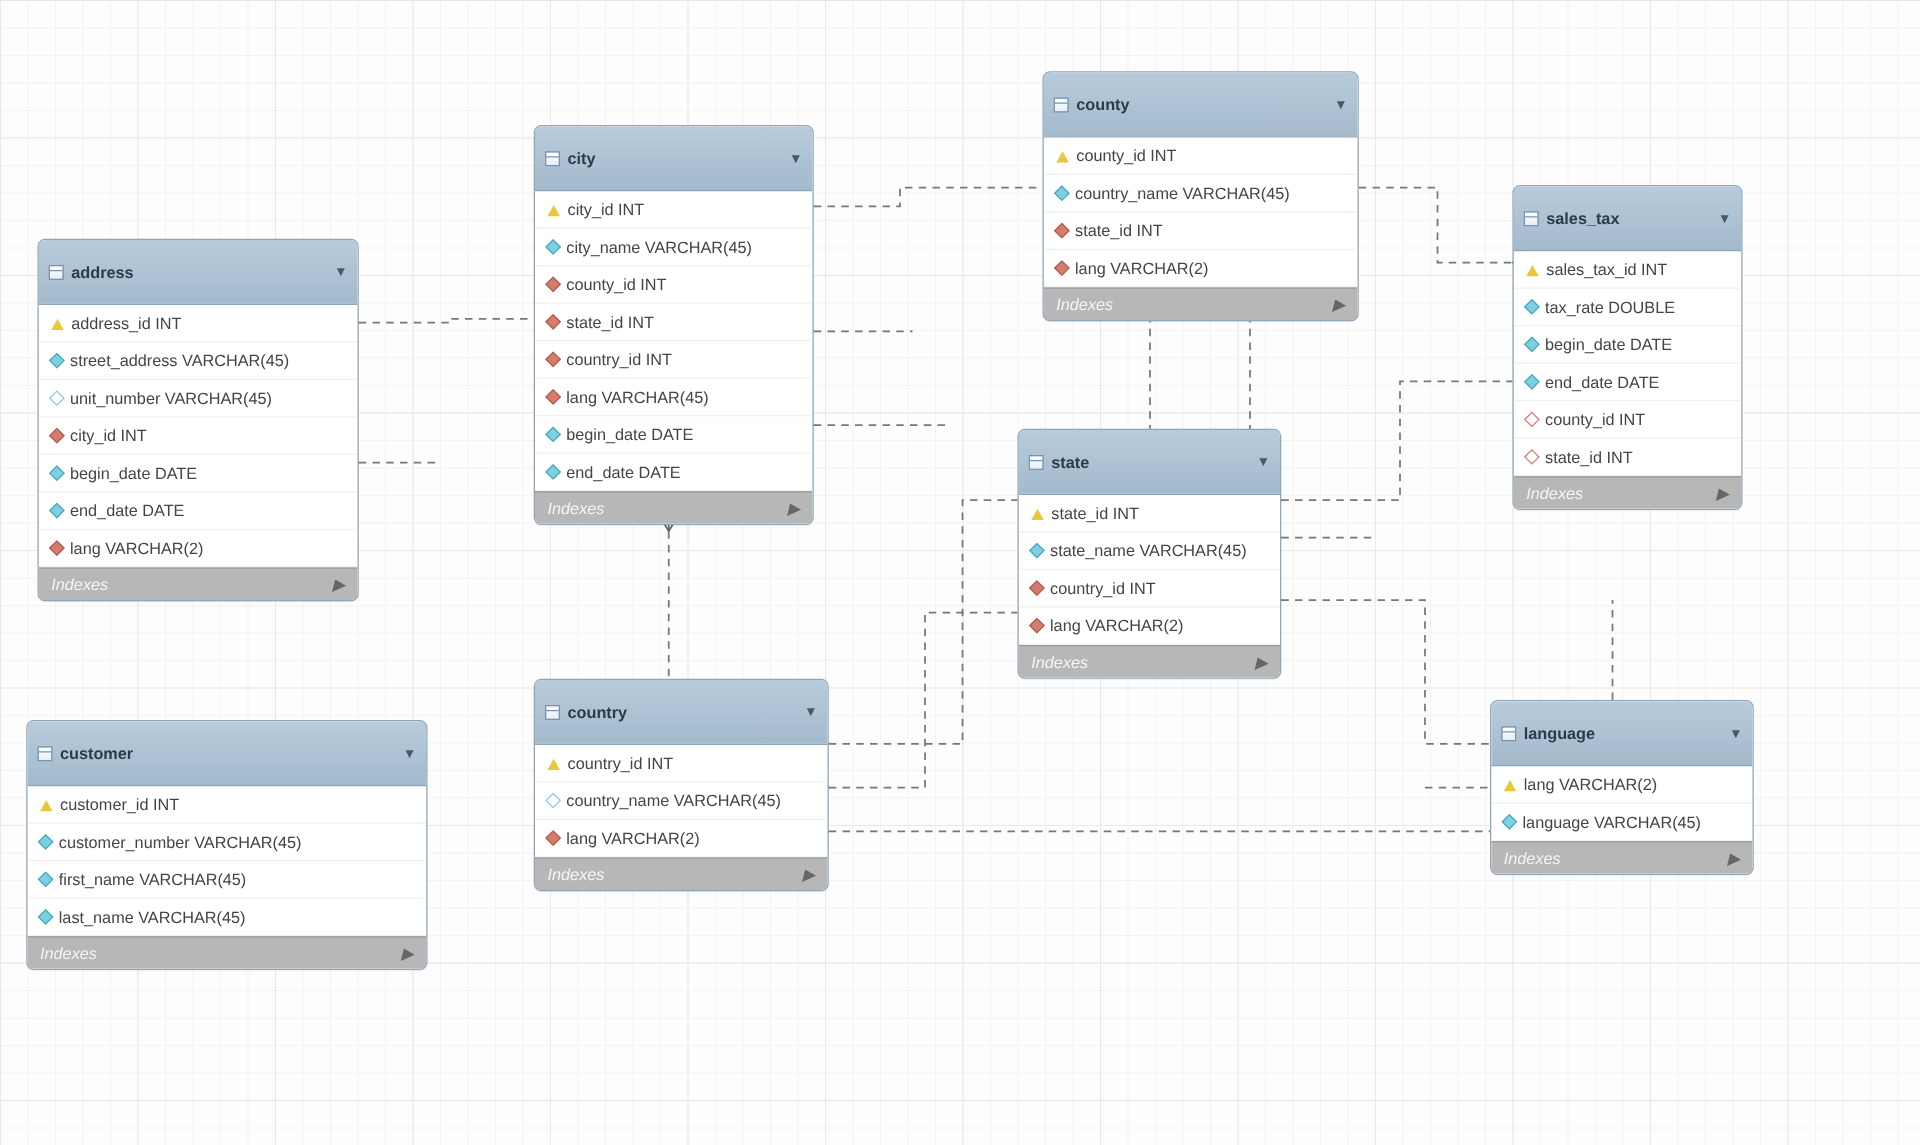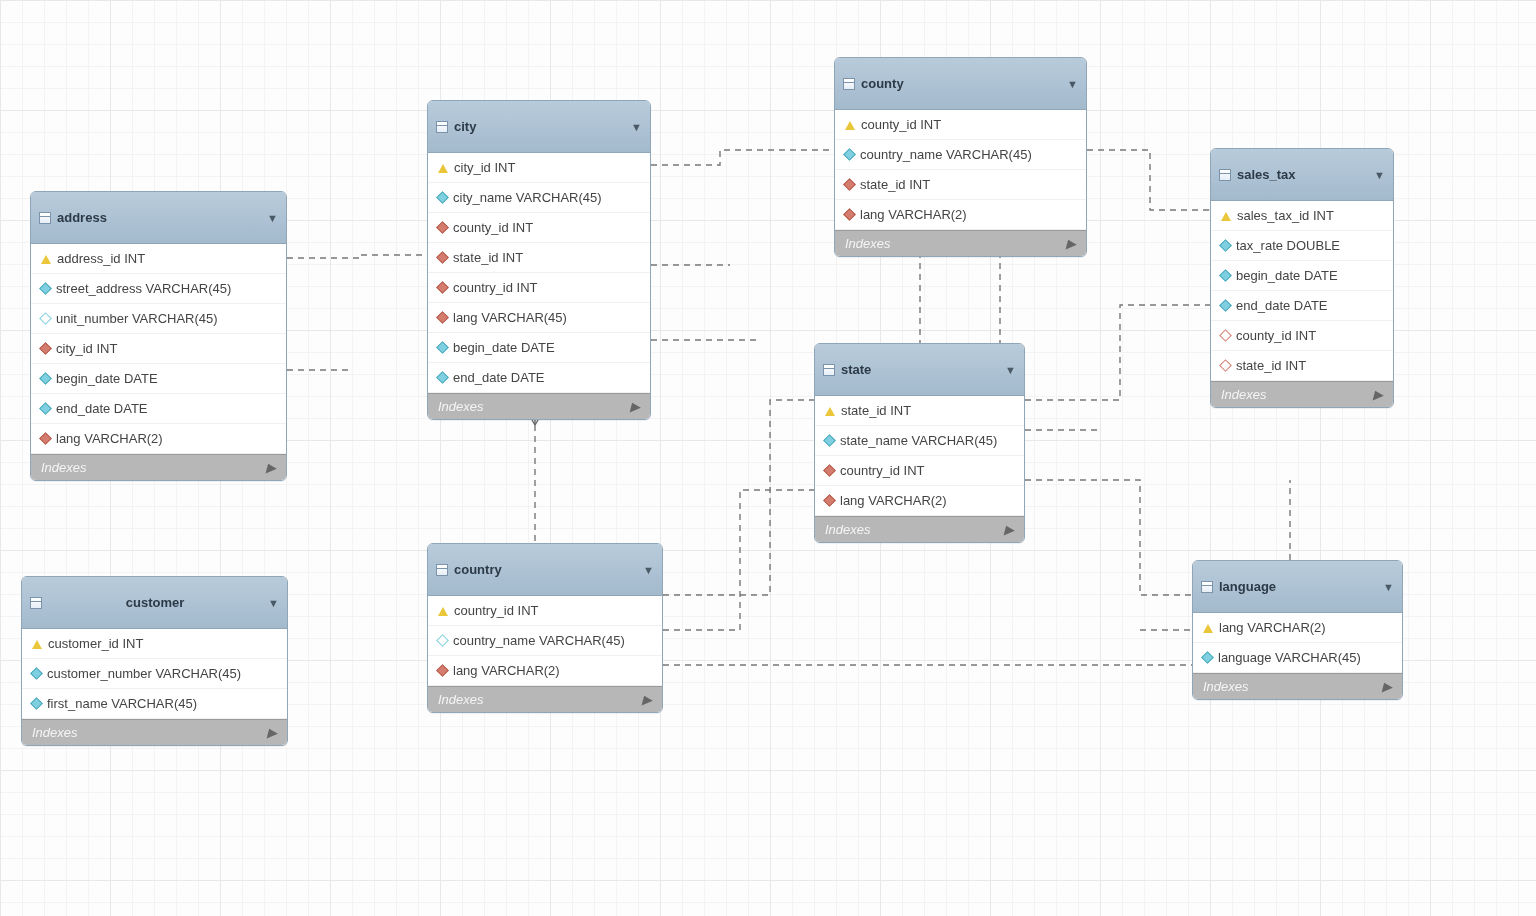"customer" div.tbl { text-align: center -> none; width: 267px -> 321px }
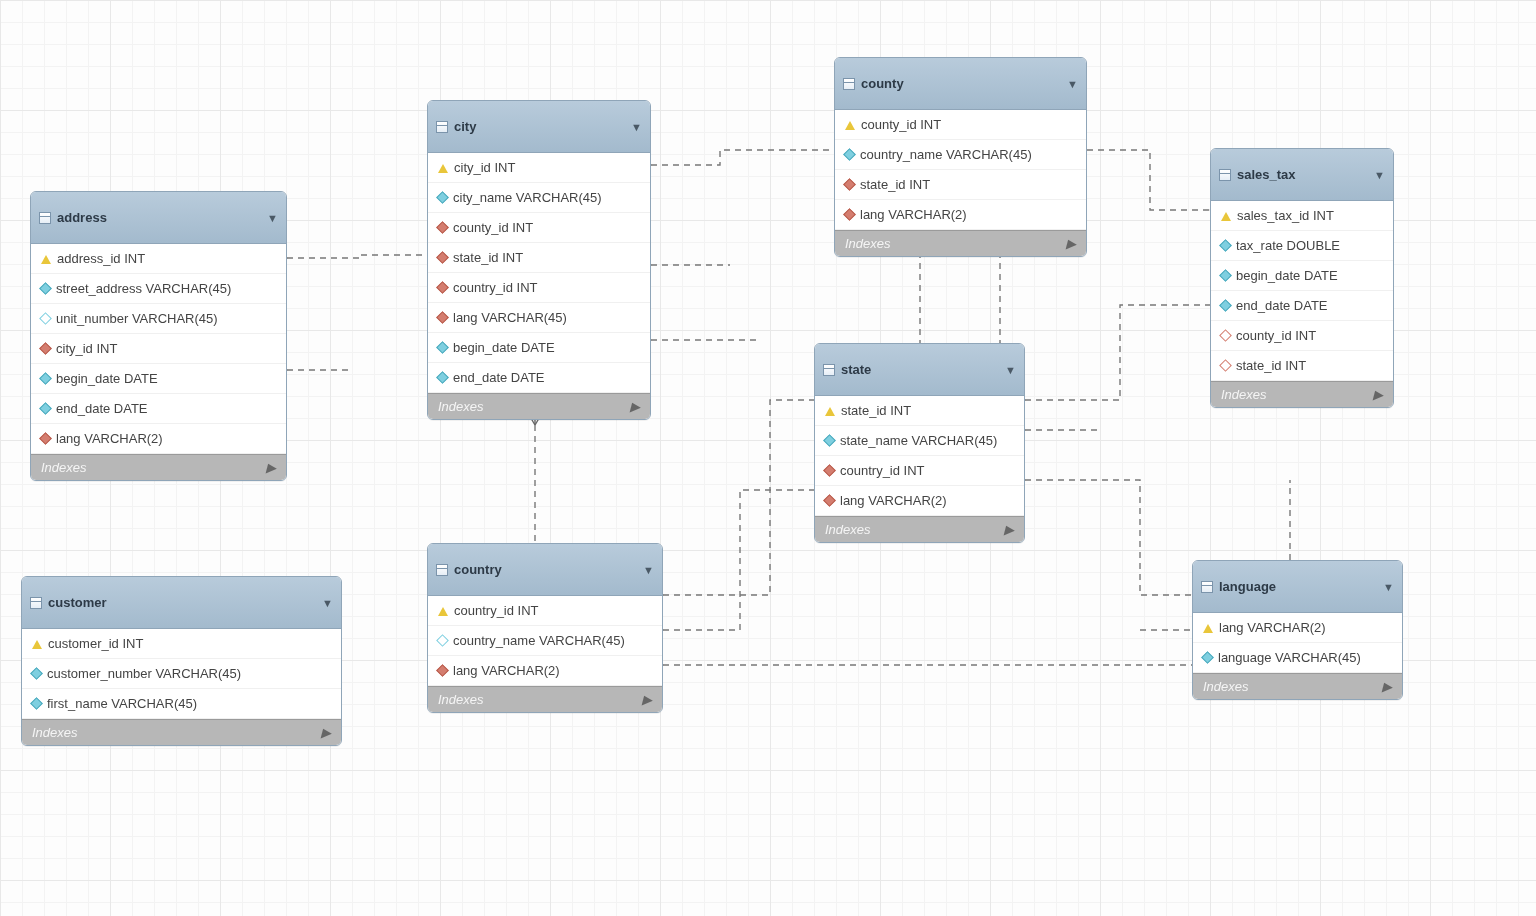"last_name VARCHAR(45)" div.col-row { html: none -> <div> <span></span> <span>last_name VARCHAR(45)</span> </div> }
